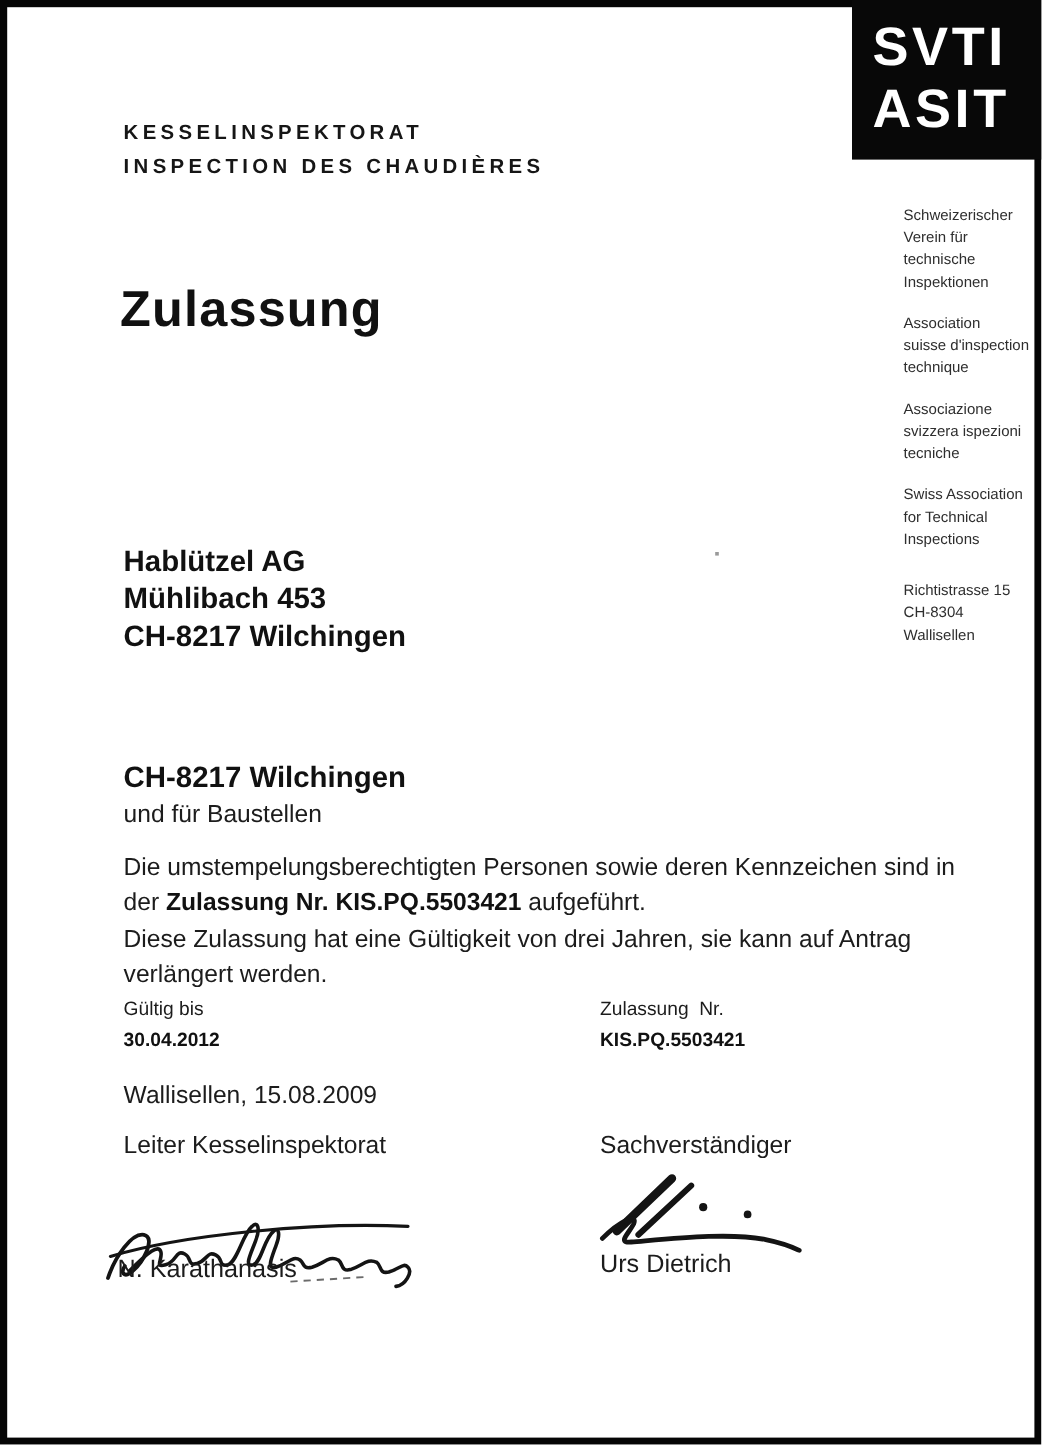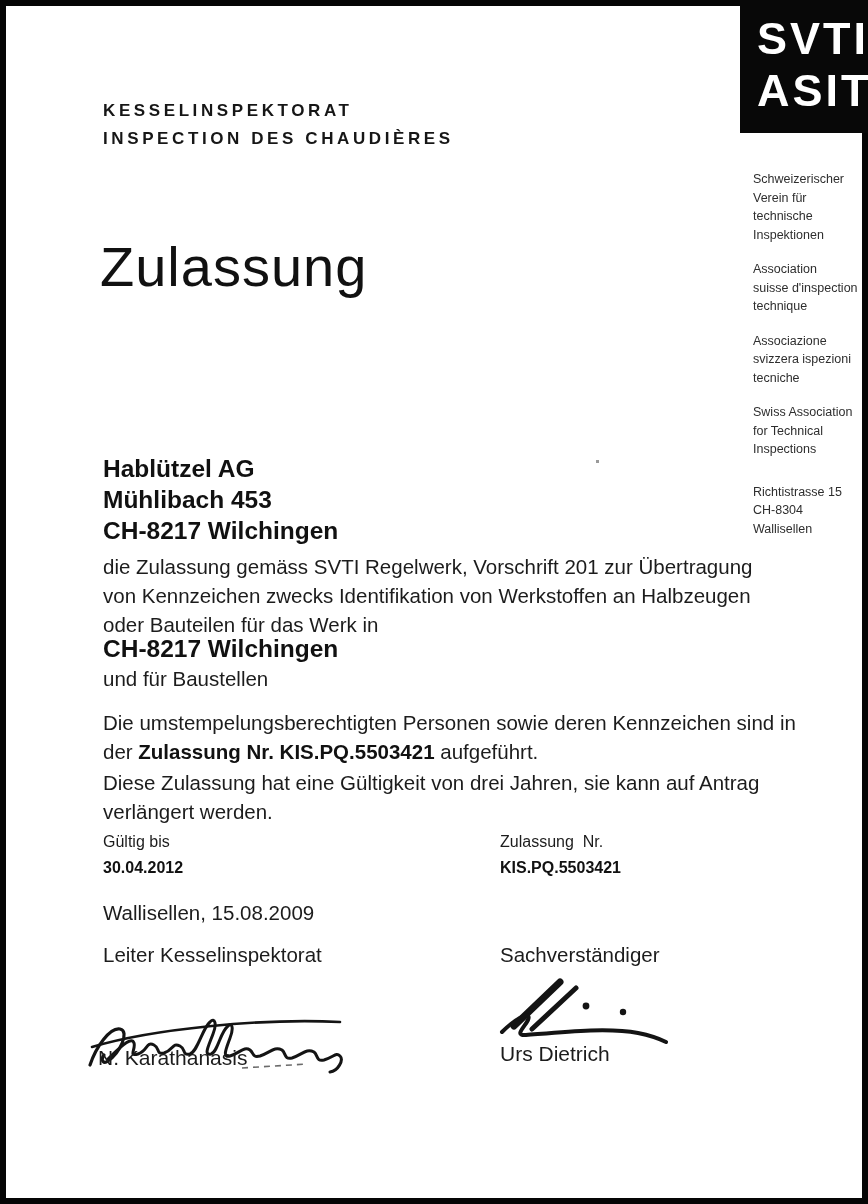"SVTI" .logo { width: 128px -> 158px }
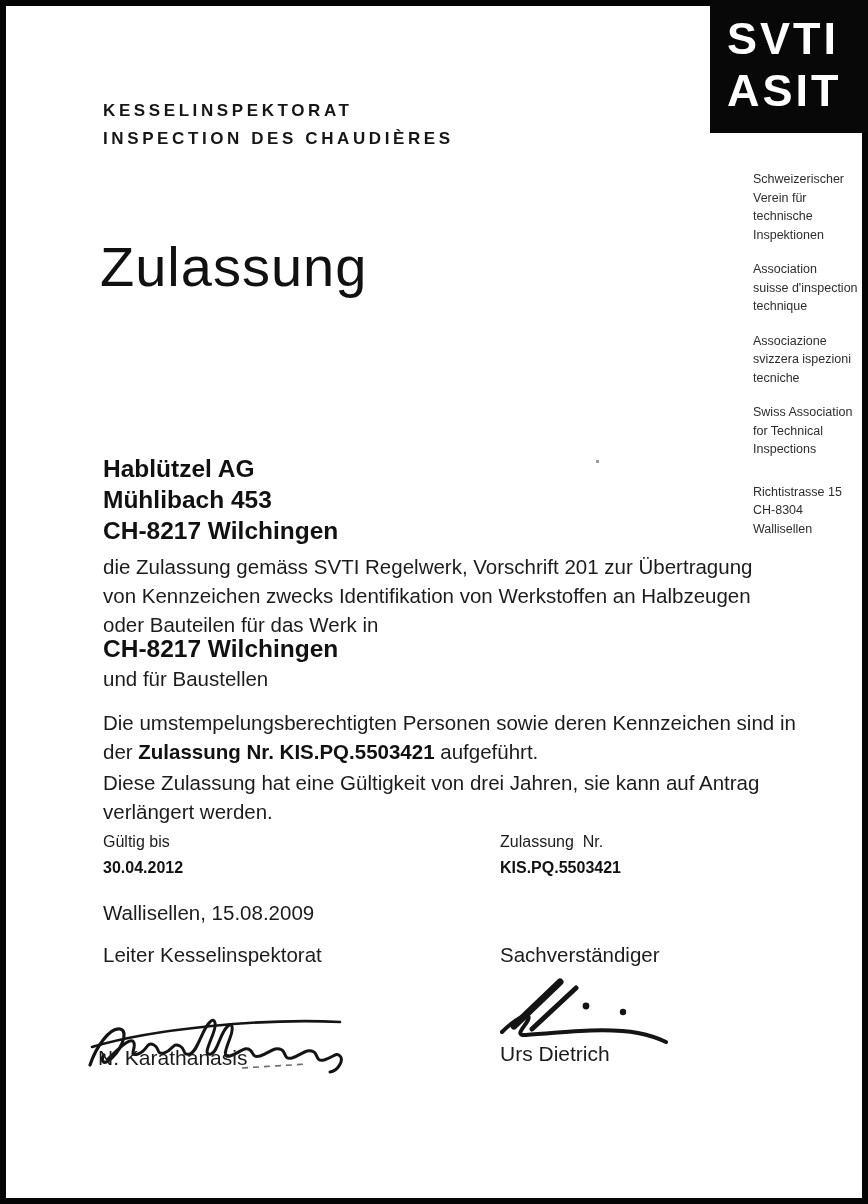"Zulassung" .doc-title { font-size: 56px -> 42px; font-weight: normal -> bold }
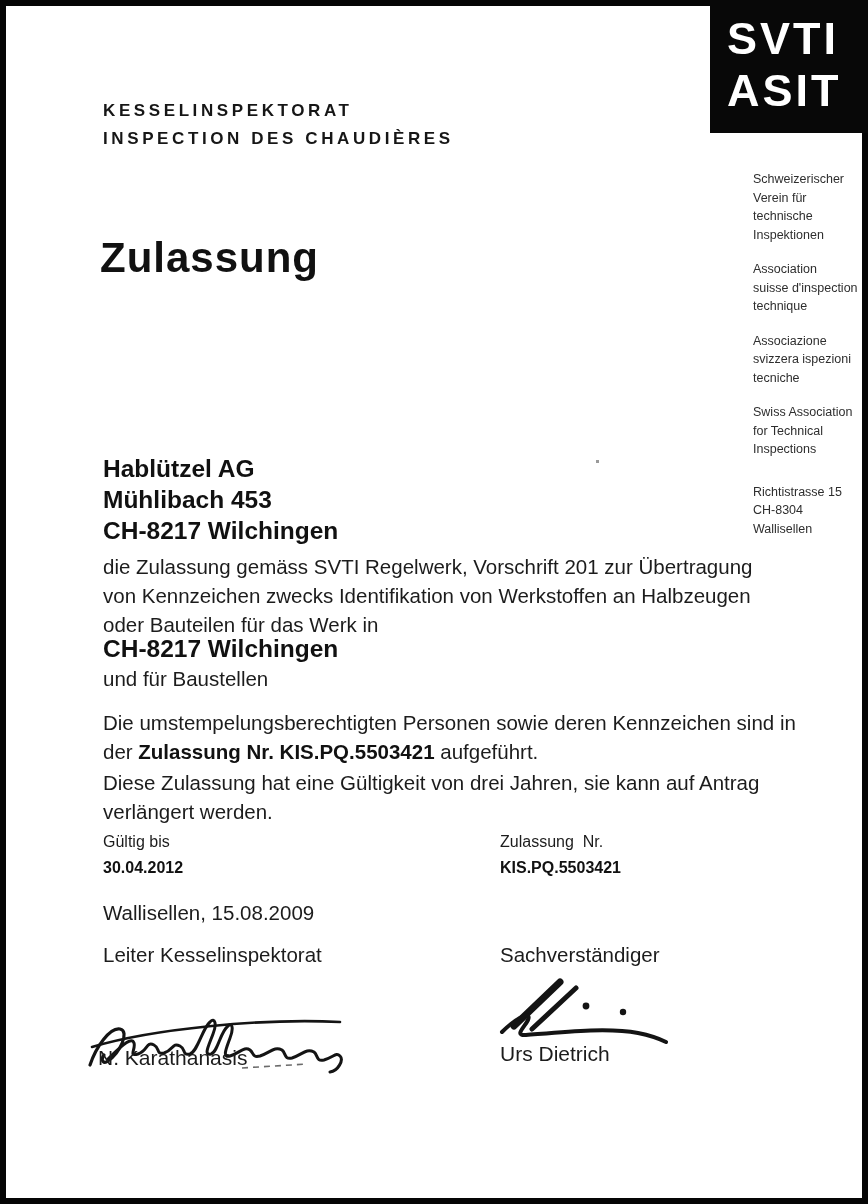"die Zulassung gemäss SVTI Regelwerk," div.para { html: <div> <div>die Zulassung gemäss SVTI Regelwerk, Vorschrift 201 zur Übertragung</div> <div>von Kennzeichen zwecks Identifikation von Werkstoffen an Halbzeugen</div> <div>oder Bauteilen für das Werk in</div> </div> -> none }
